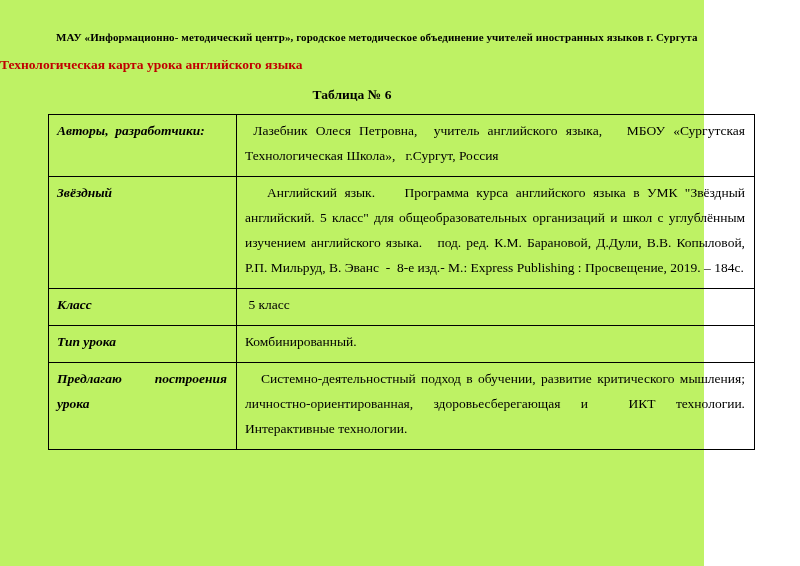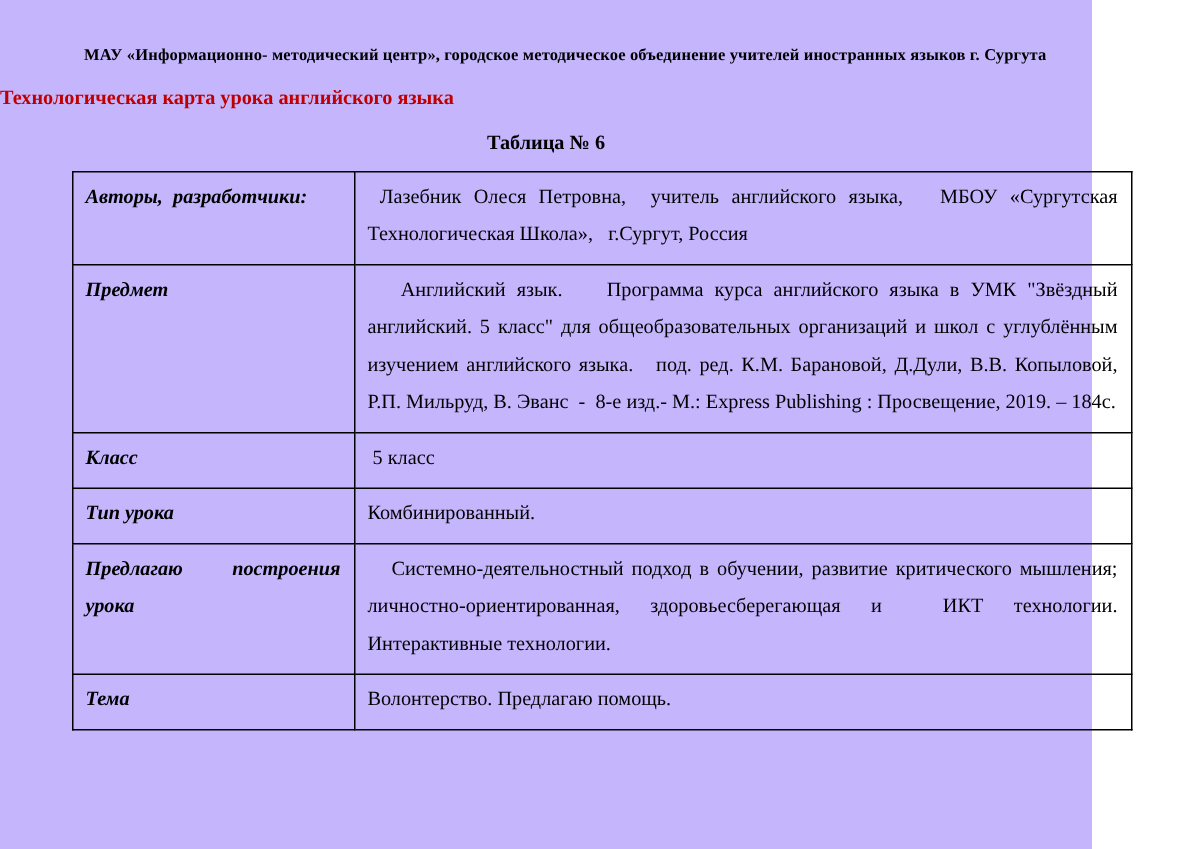"МАУ «Информационно- методический центр»," .page { background: #c4b5fd -> #bef264; padding-left: 24px -> none }
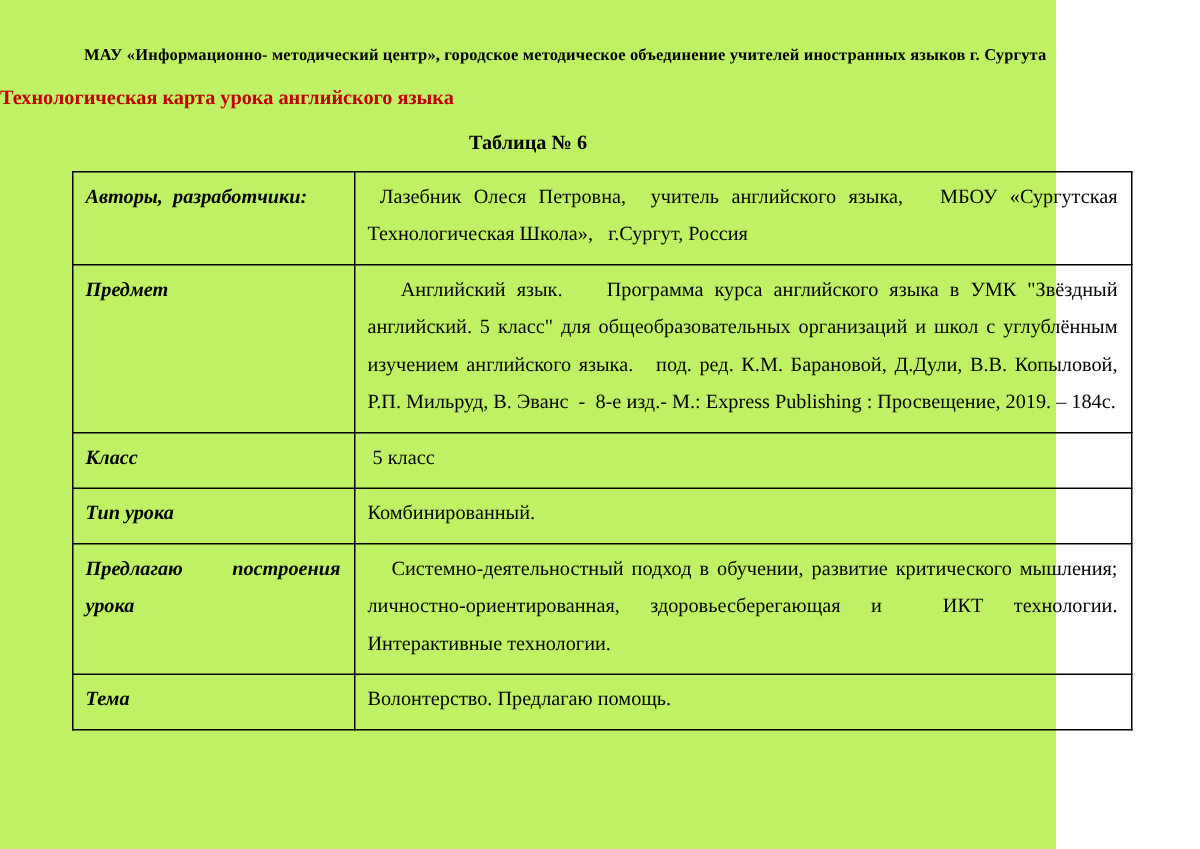"Предмет" td.cell-label { text: Предмет -> Звёздный }
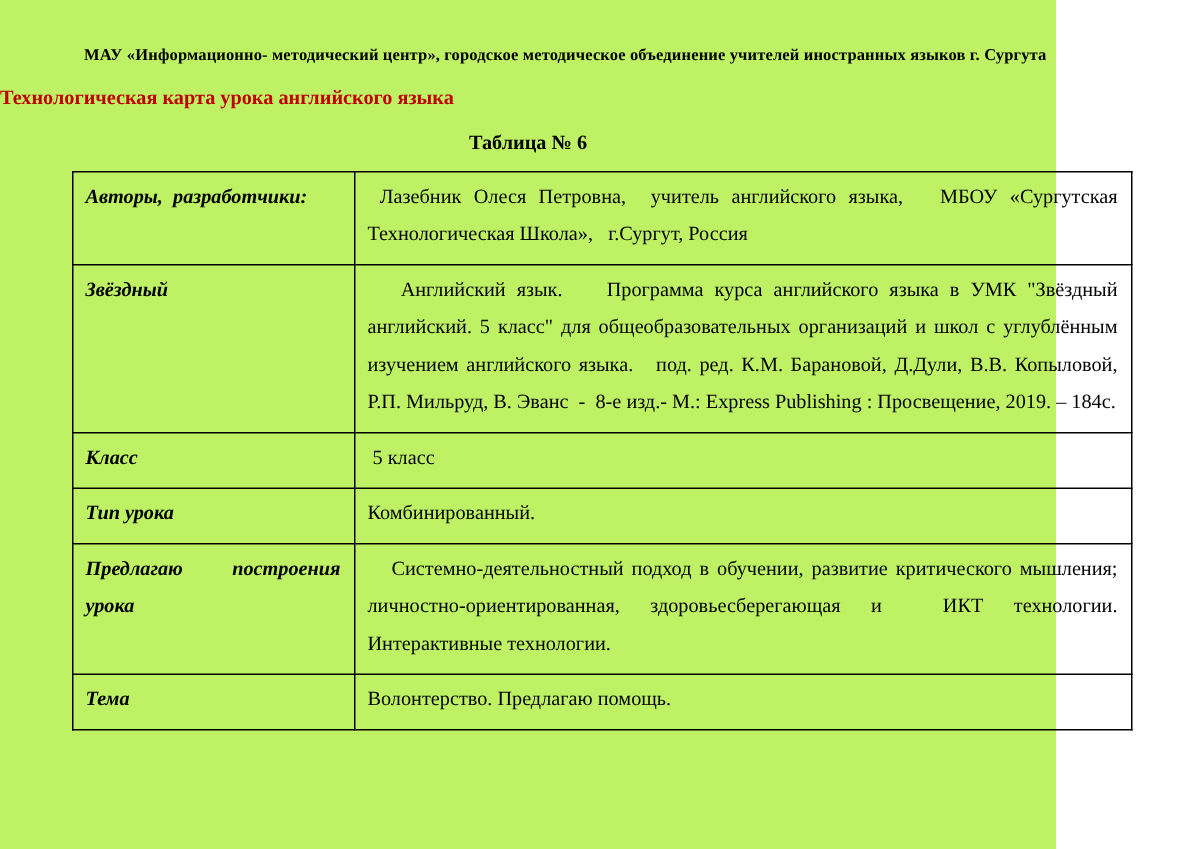"Тема" tr { html: <tr> <td>Тема</td> <td>Волонтерство. Предлагаю помощь.</td> </tr> -> none }
